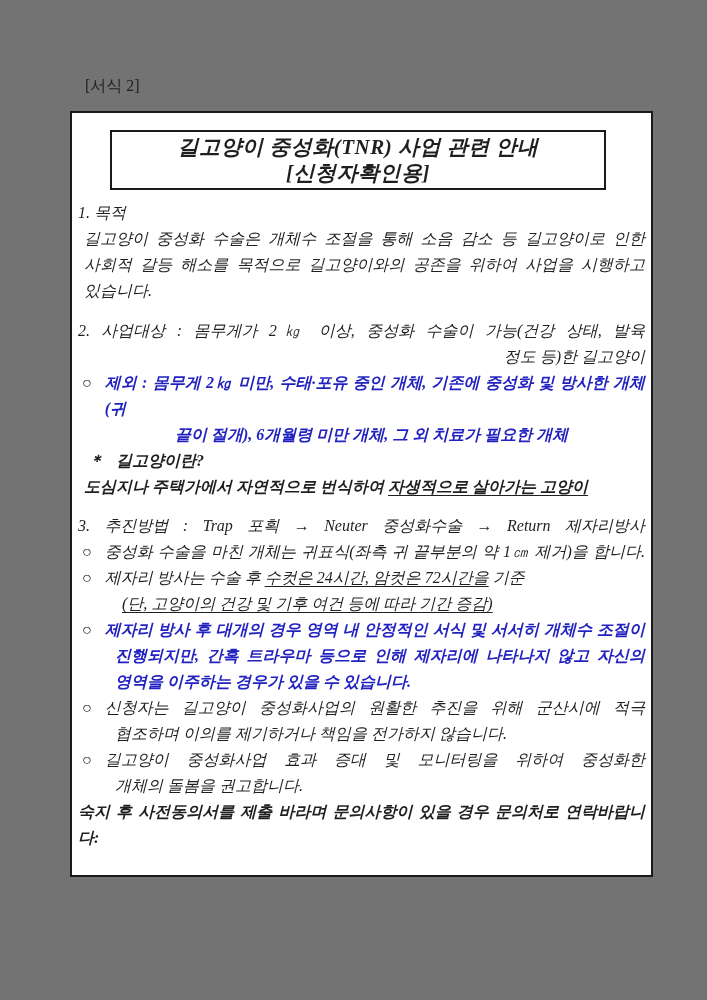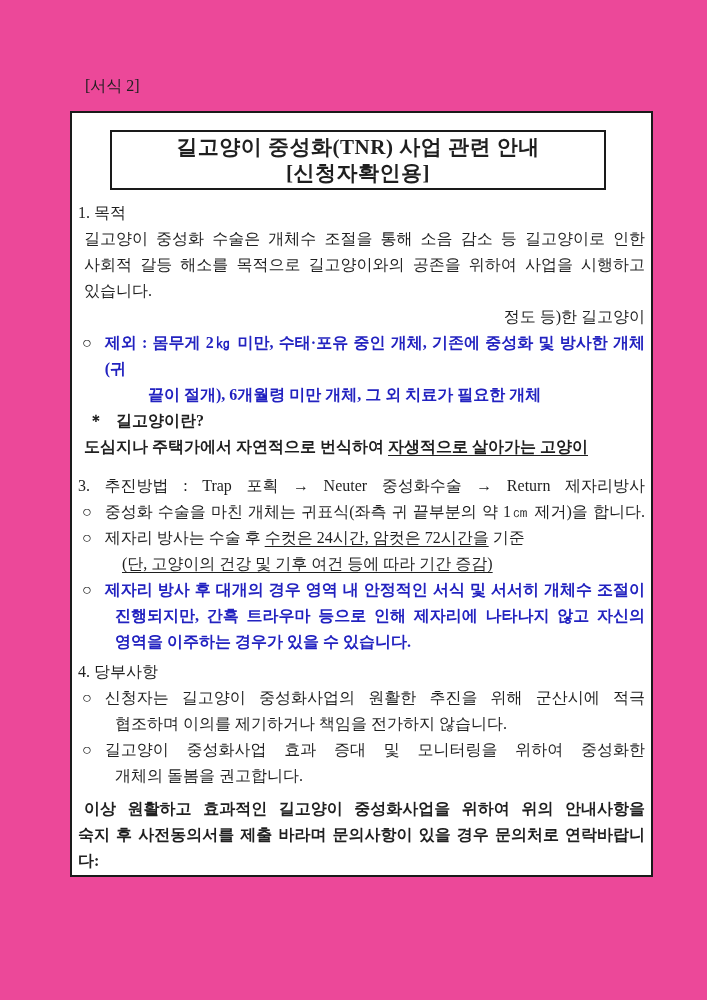"[서식 2]" .page { background: #ec4899 -> #737373 }
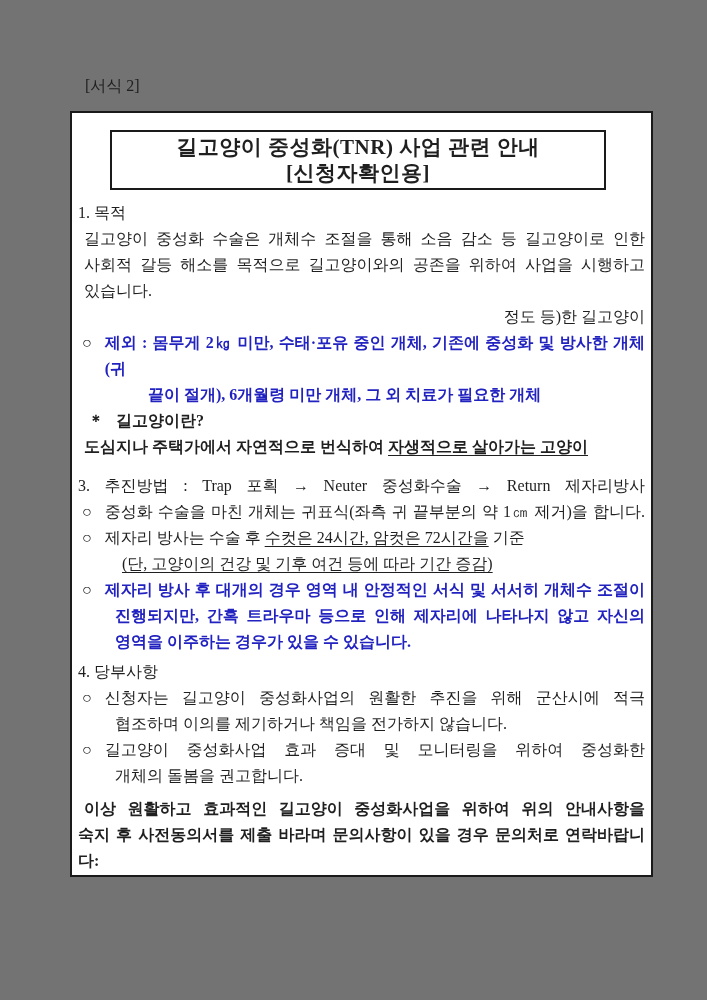"길고양이 중성화(TNR) 사업 관련 안내" .outer-box { font-style: none -> italic }
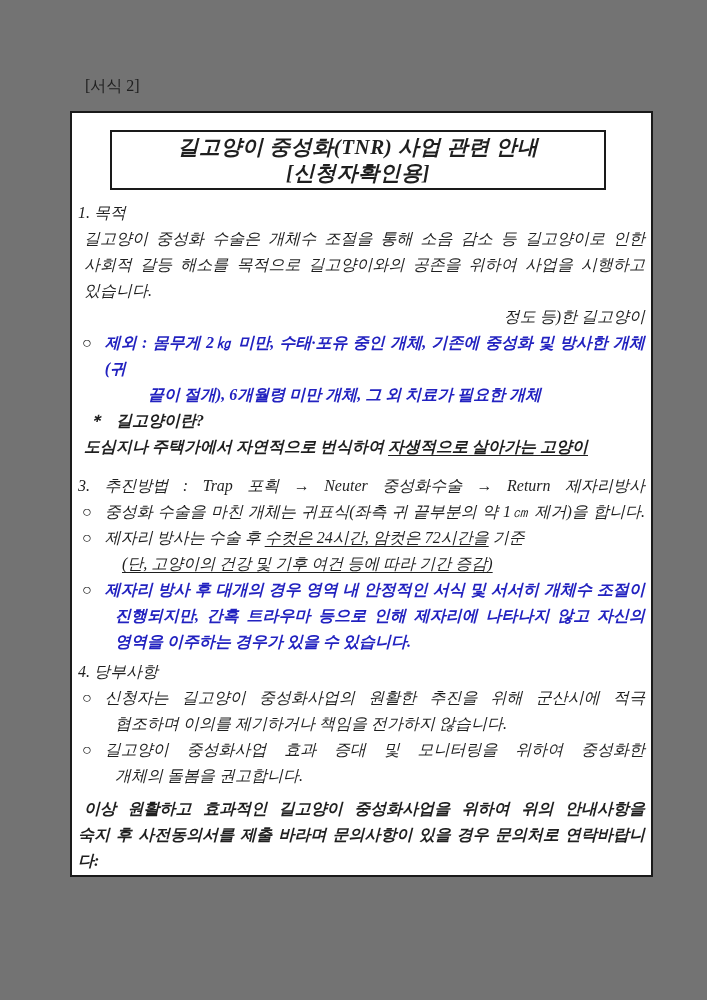"2. 사업대상 : 몸무게가 2㎏" div.h { html: none -> <div>2. 사업대상 : 몸무게가 2㎏ 이상, 중성화 수술이 가능(건강 상태, 발육</div> }
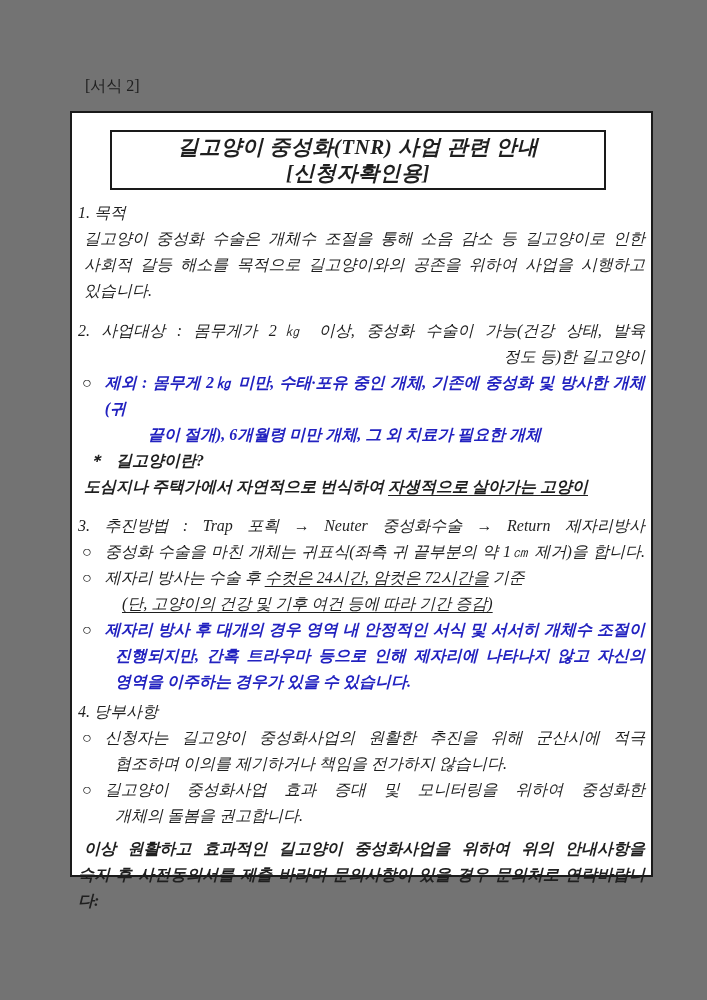"끝이 절개), 6개월령 미만 개체," .ml71 { margin-left: 70px -> 97px }
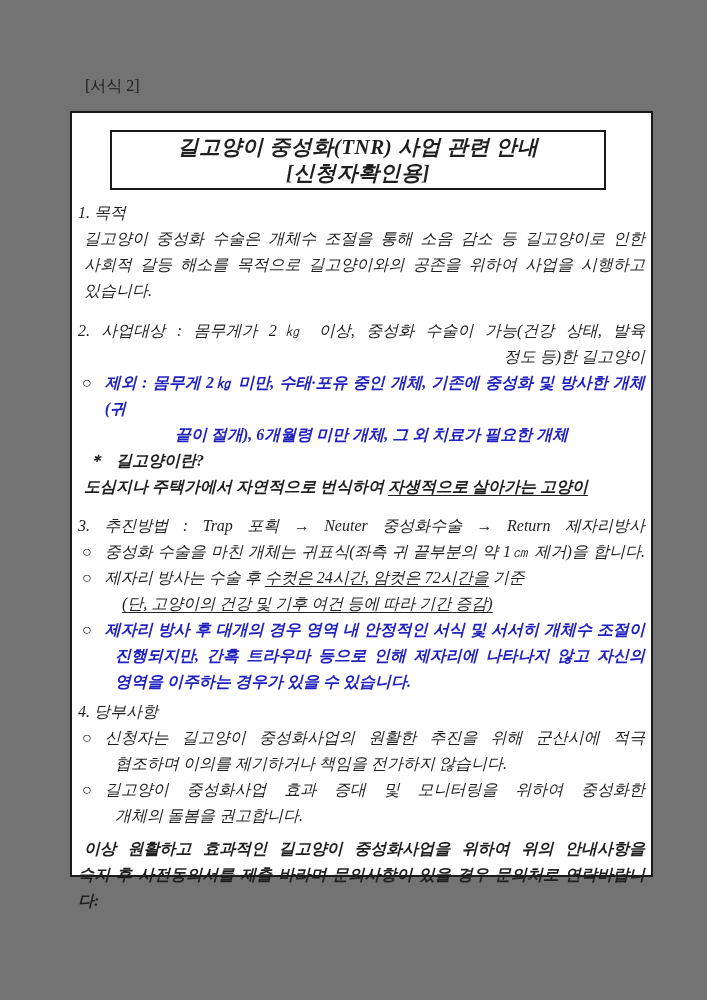"4. 당부사항" div.h { html: <div>4. 당부사항</div> -> none }
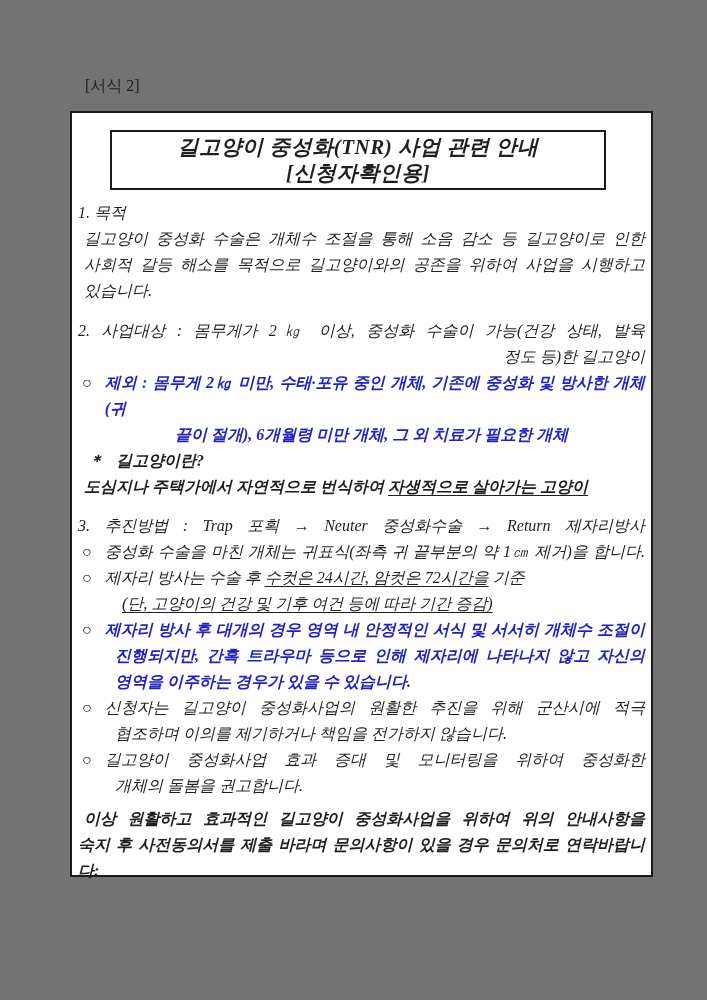"이상 원활하고 효과적인 길고양이 중성화사업을" div.ln { html: <div>이상 원활하고 효과적인 길고양이 중성화사업을 위하여 위의 안내사항을</div> -> none }
